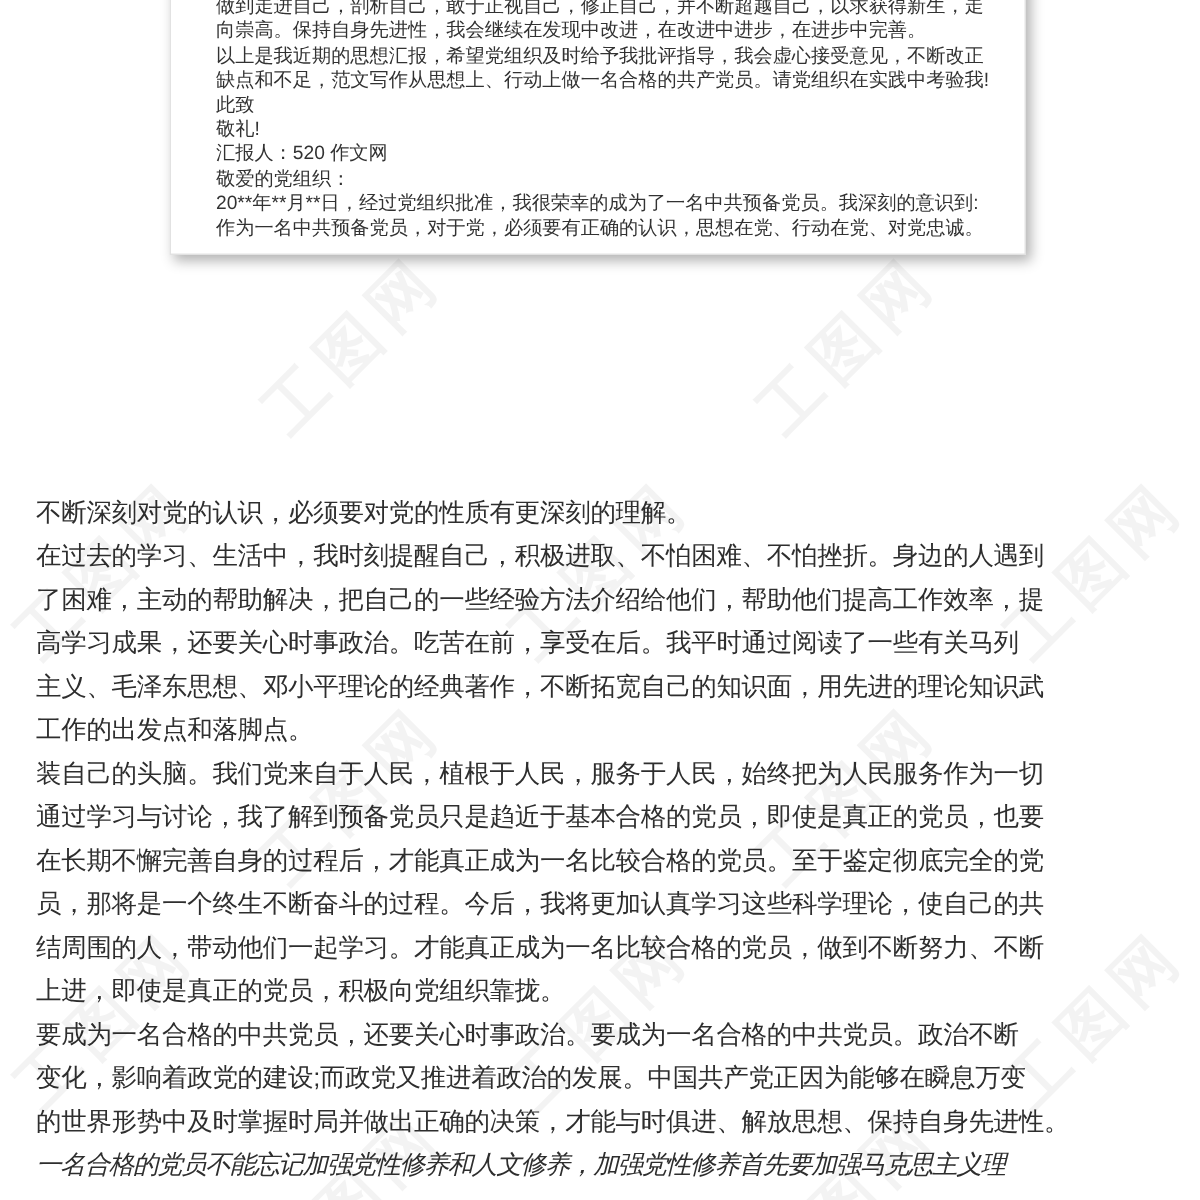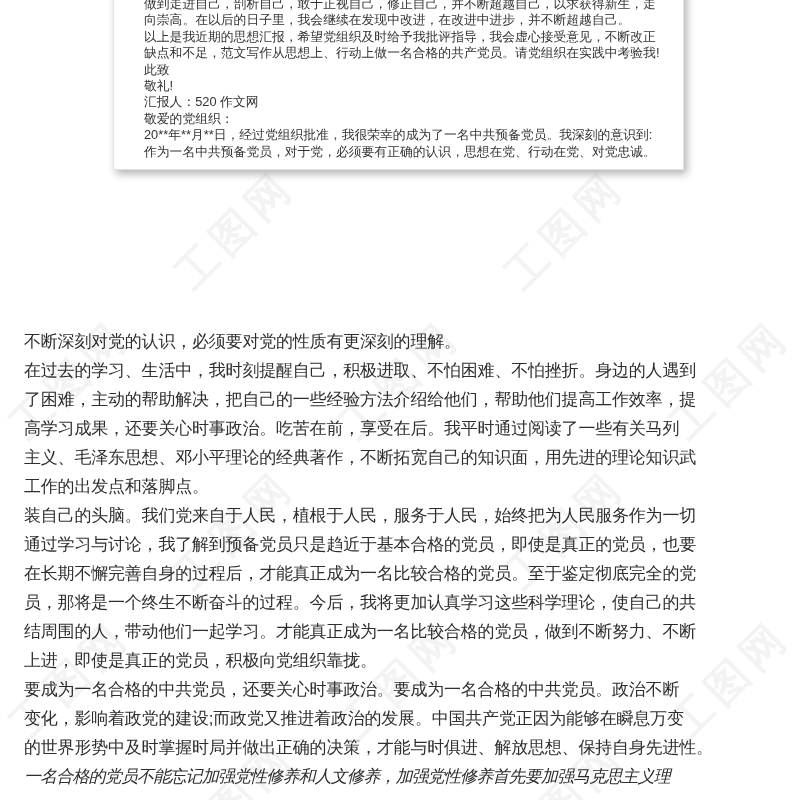"向崇高。在以后的日子里，我会继续在发现中改进，在改进中进步，并不断超越自己。" div.card-line { text: 在以后的日子里，我会继续在发现中改进，在改进中进步，并不断超越自己 -> 保持自身先进性，我会继续在发现中改进，在改进中进步，在进步中完善 }
